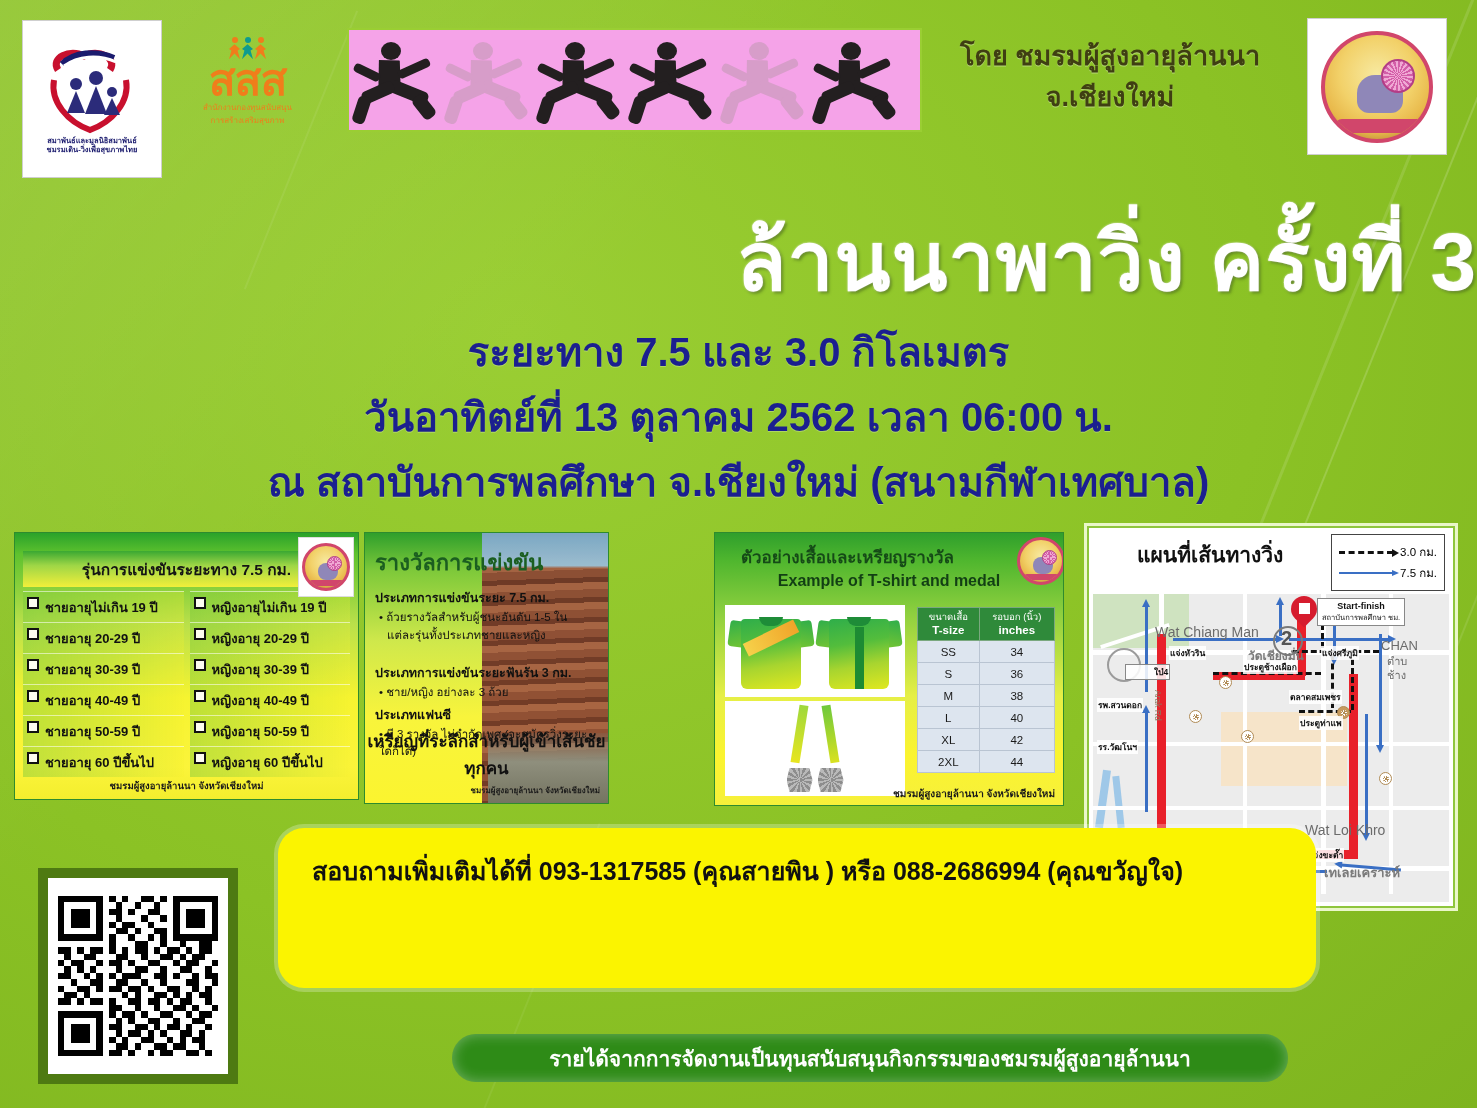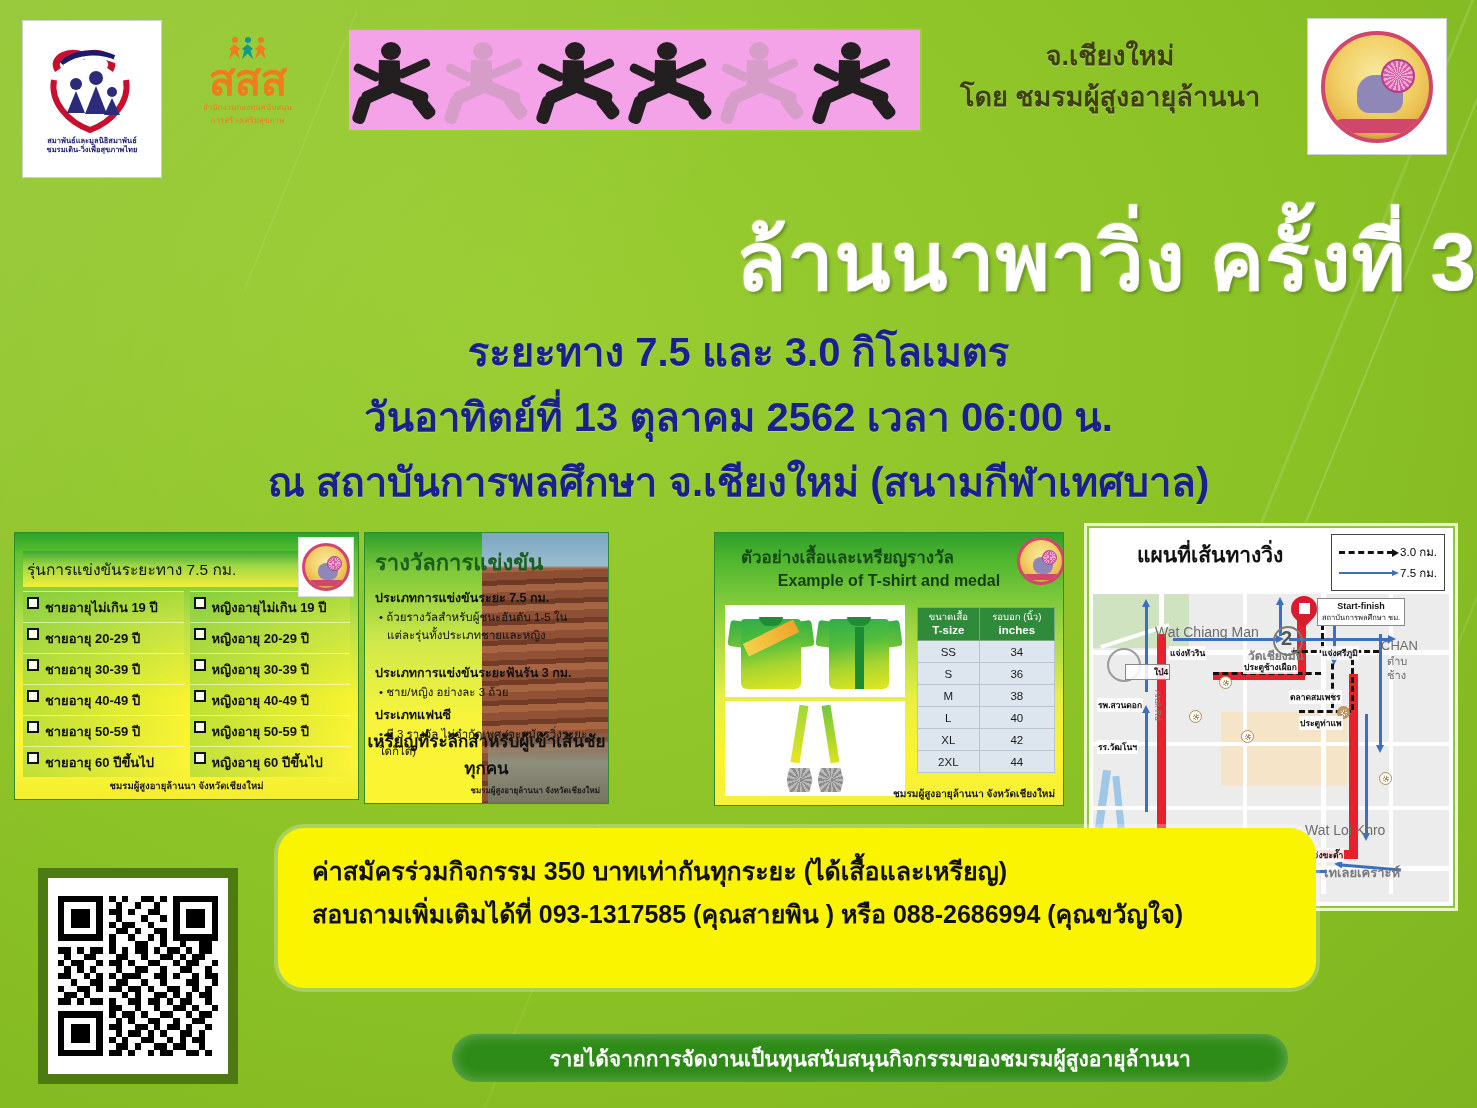"จ.เชียงใหม่" div { order: before "โดย ชมรมผู้สูงอายุล้านนา" -> after "โดย ชมรมผู้สูงอายุล้านนา" }
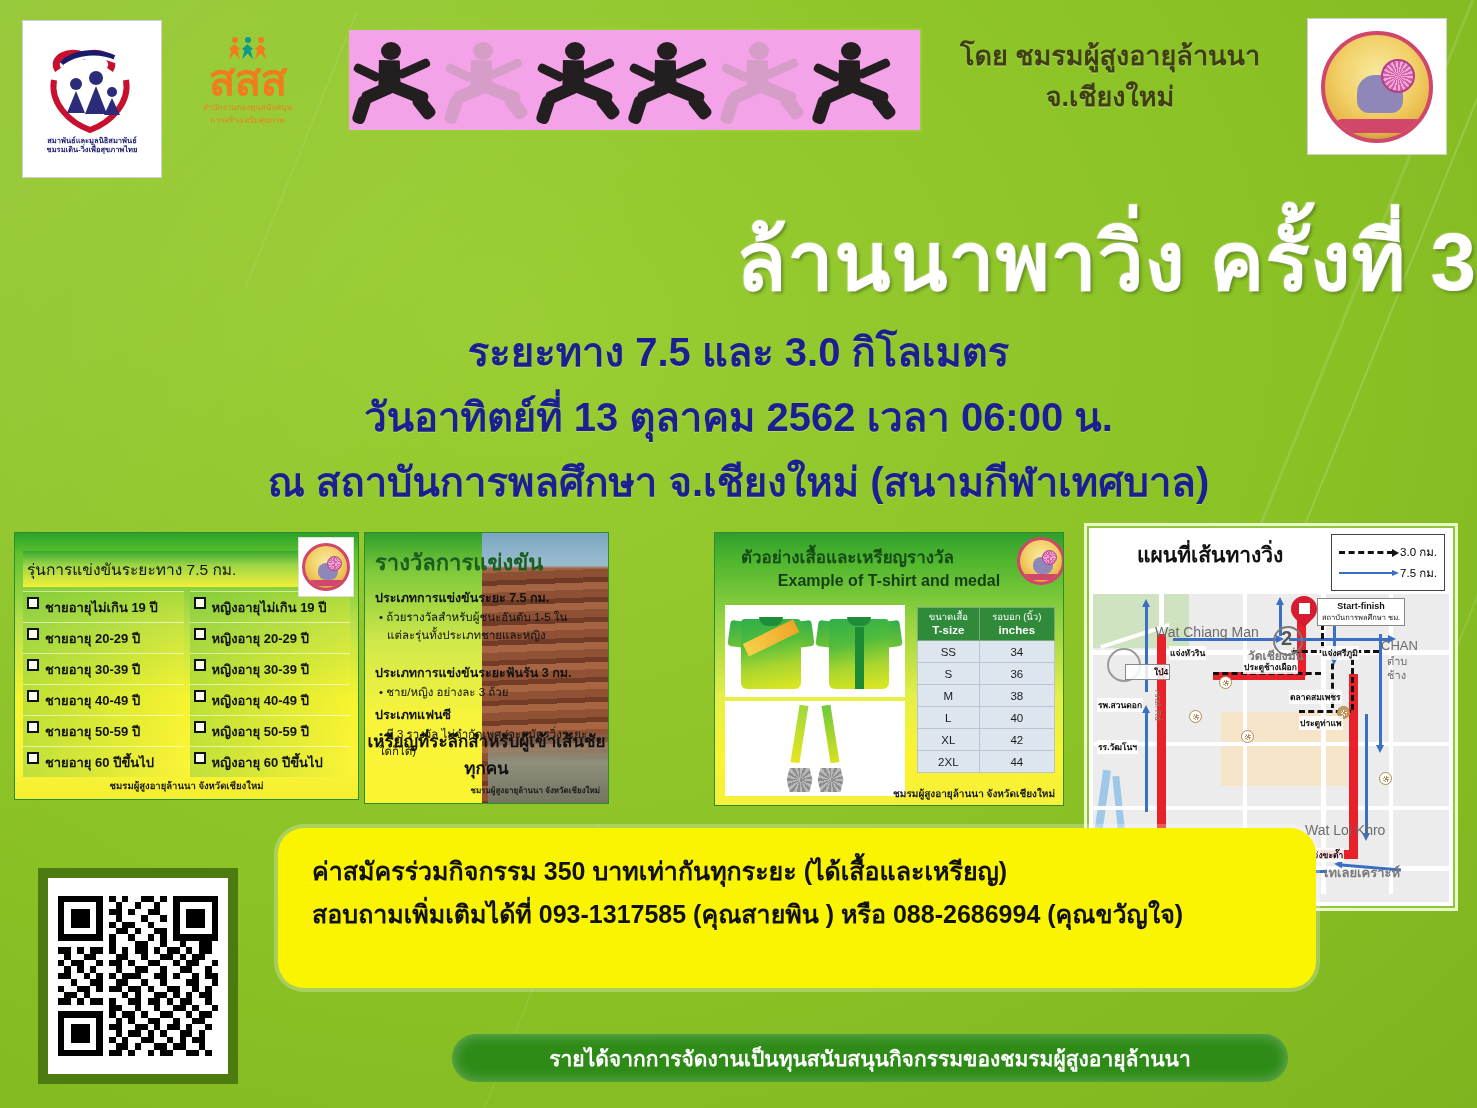"รุ่นการแข่งขันระยะทาง 7.5 กม." #panel-age .p-title { font-weight: normal -> bold; text-align: none -> center }
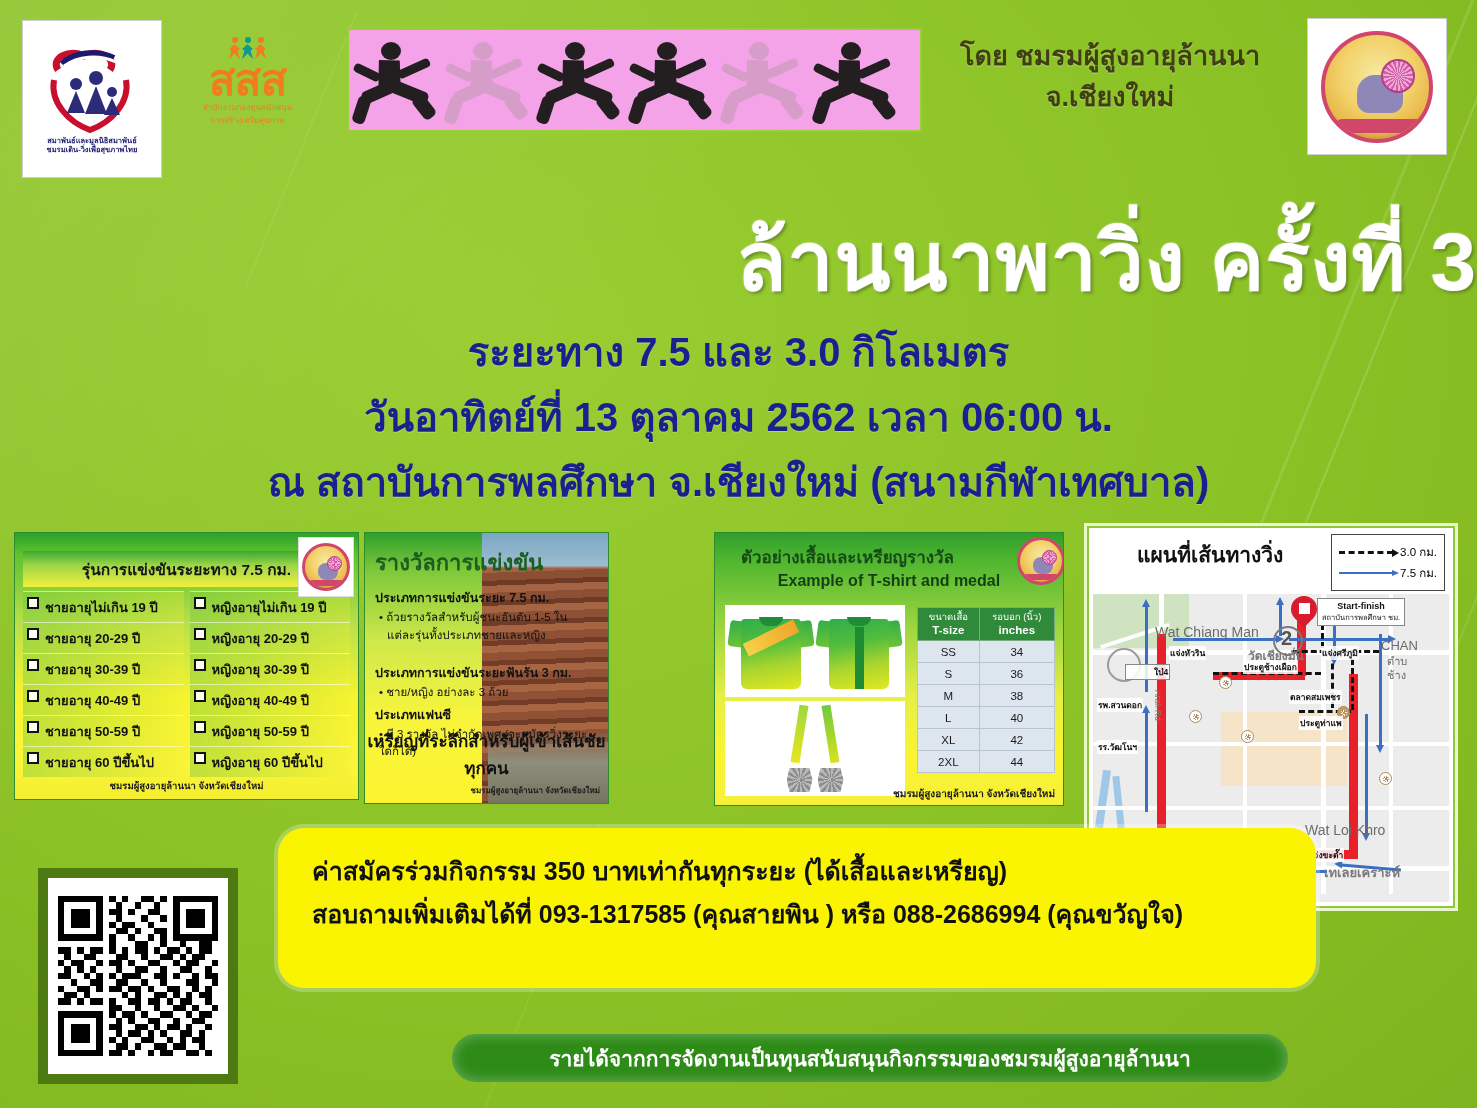"ค่าสมัครร่วมกิจกรรม 350" div.rline { html: <div>ค่าสมัครร่วมกิจกรรม 350 บาทเท่ากันทุกระยะ (ได้เสื้อและเหรียญ)</div> -> none }
